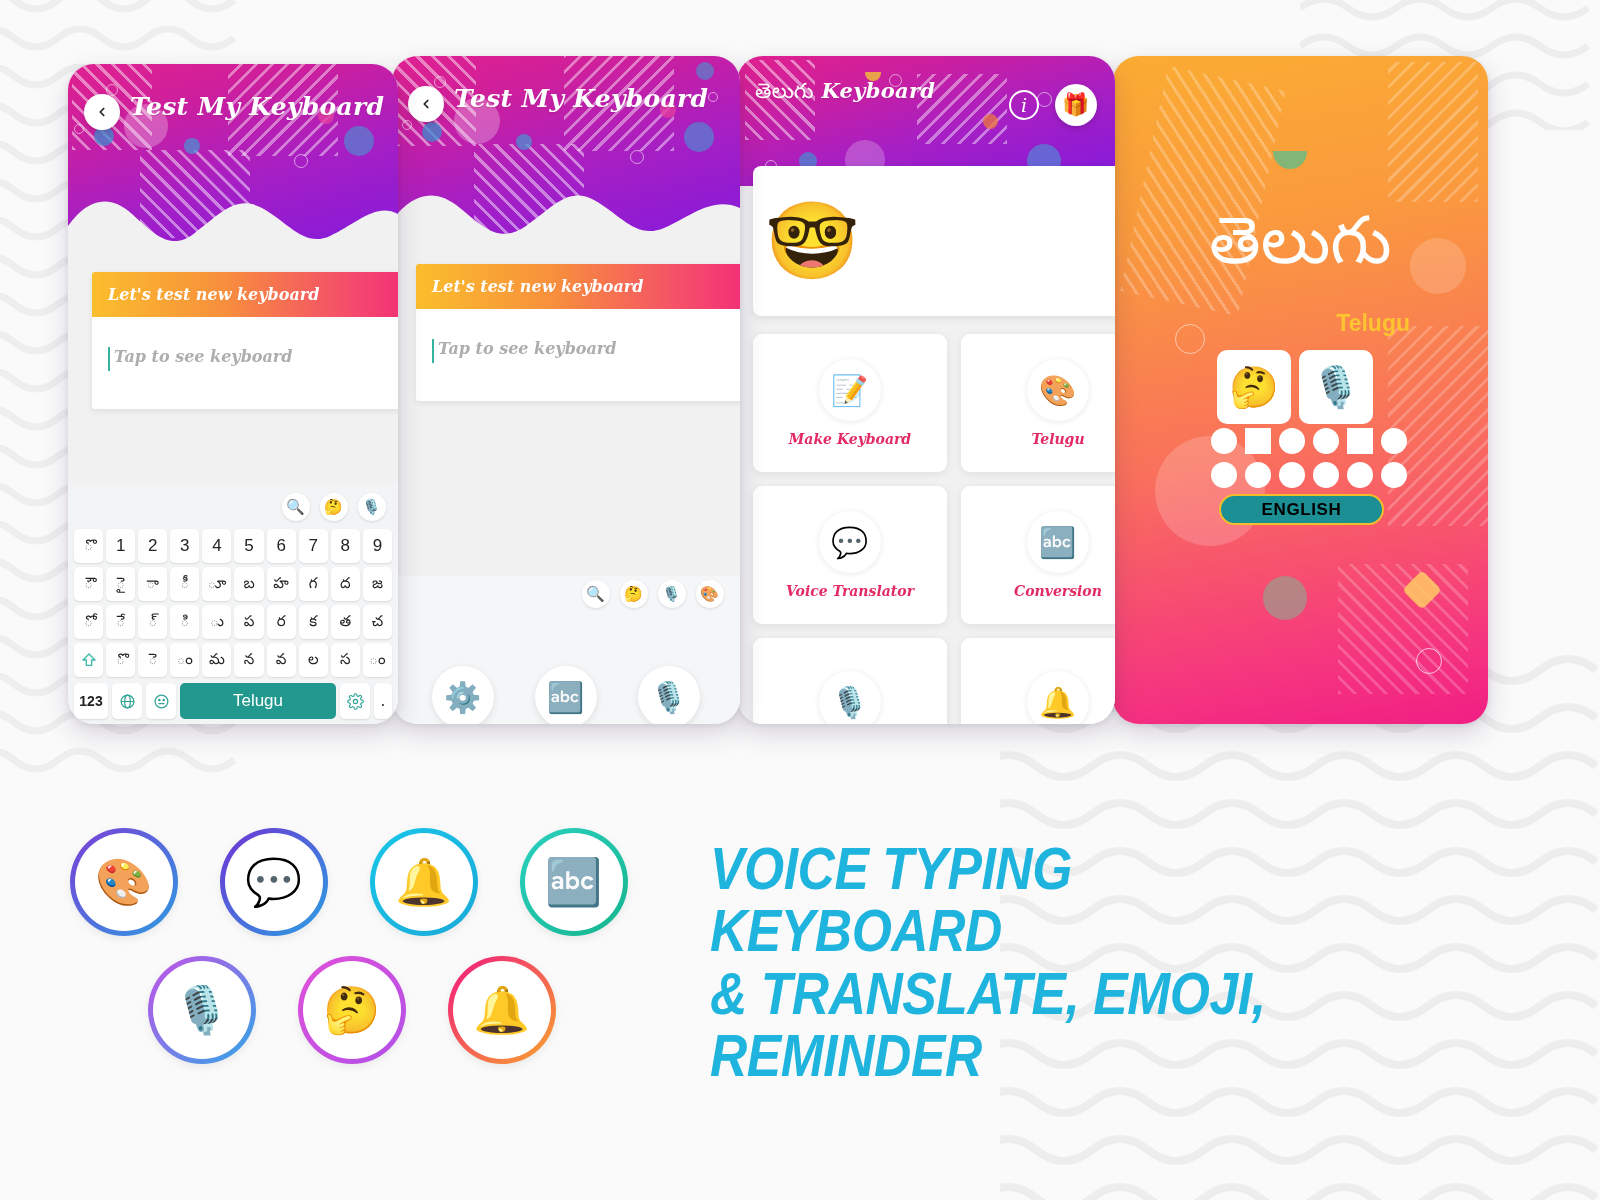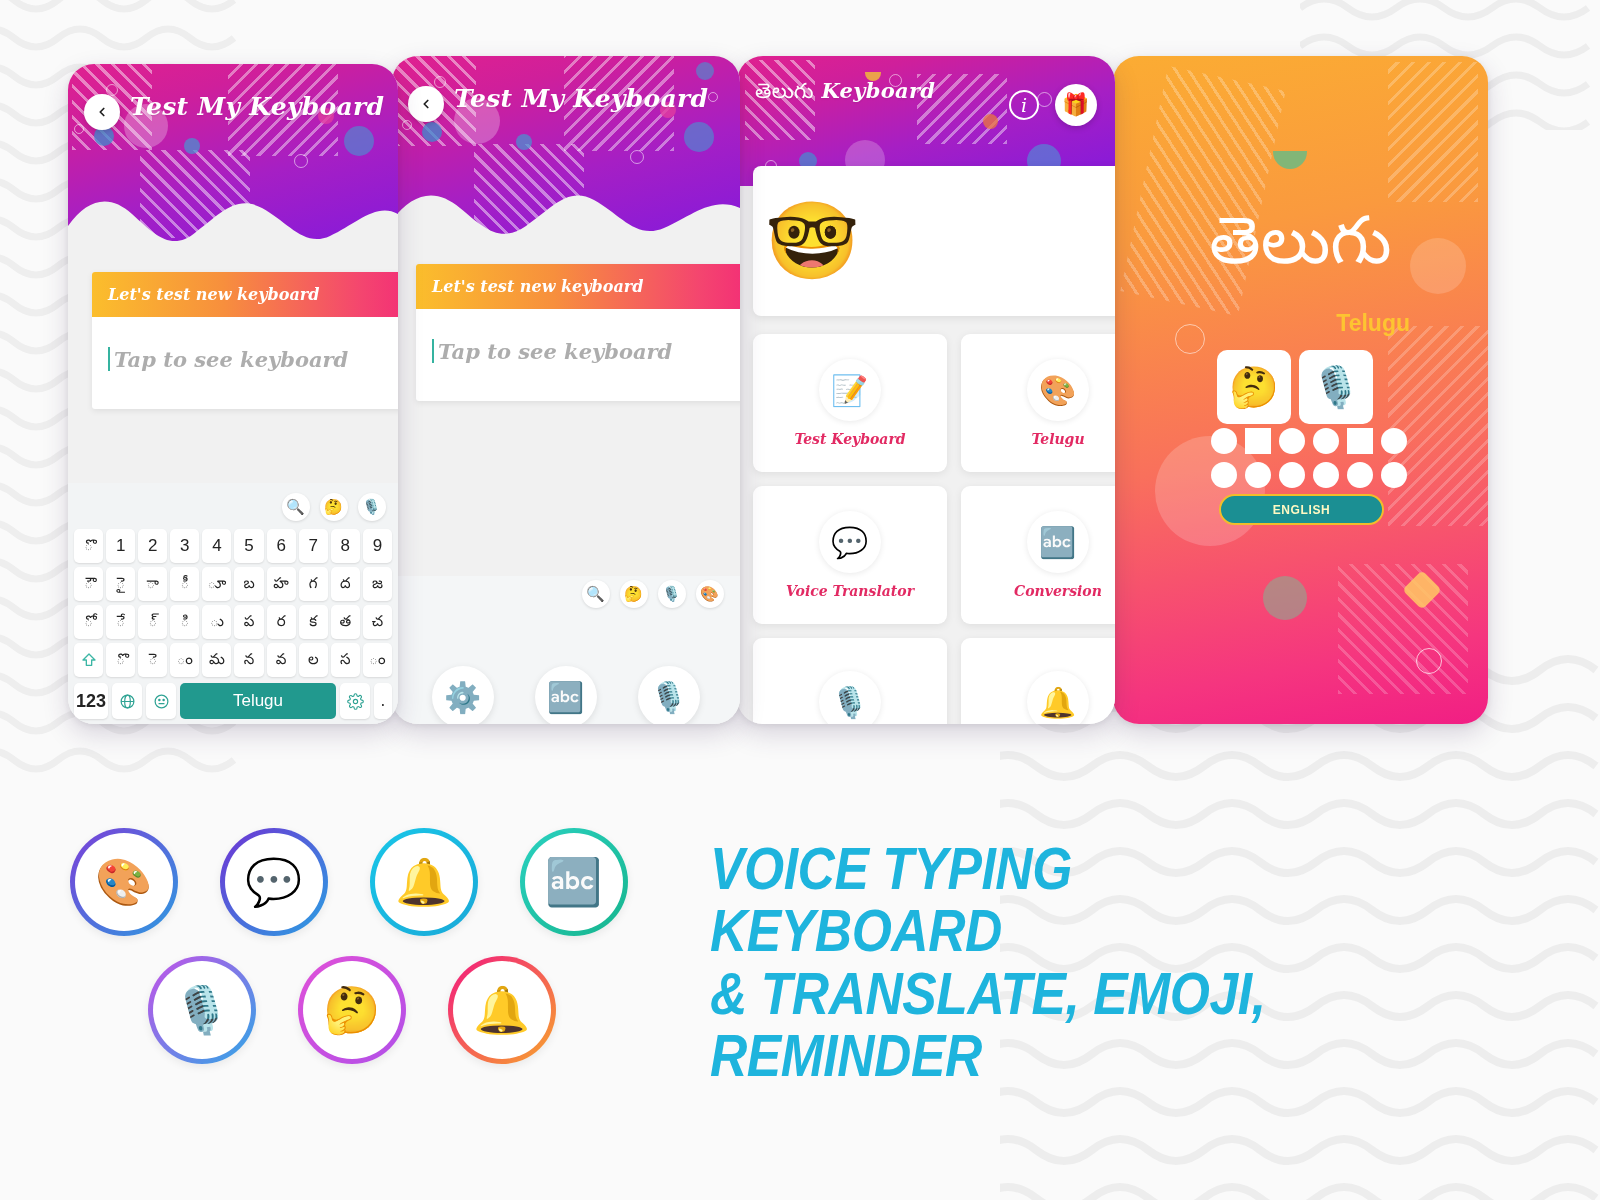"Tap to see keyboard" .placeholder { font-size: 21px -> 16px }
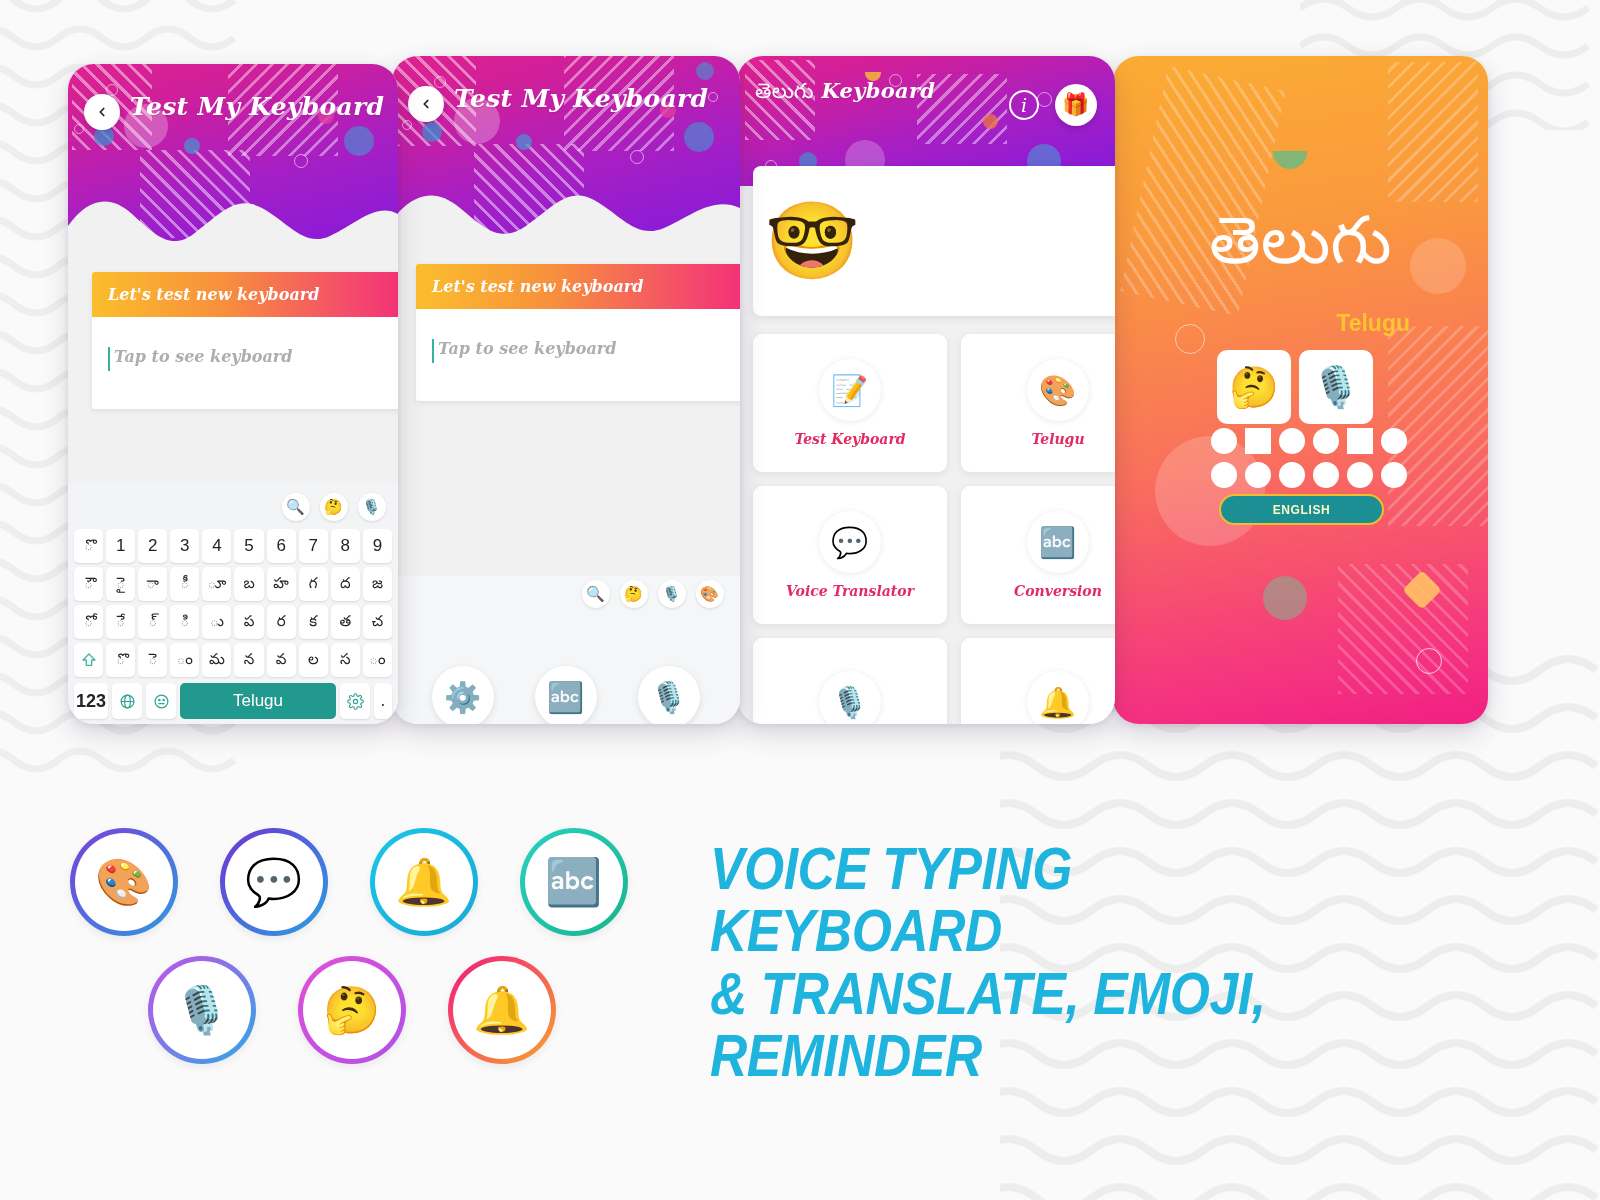"Test Keyboard" div.lbl { text: Test -> Make }
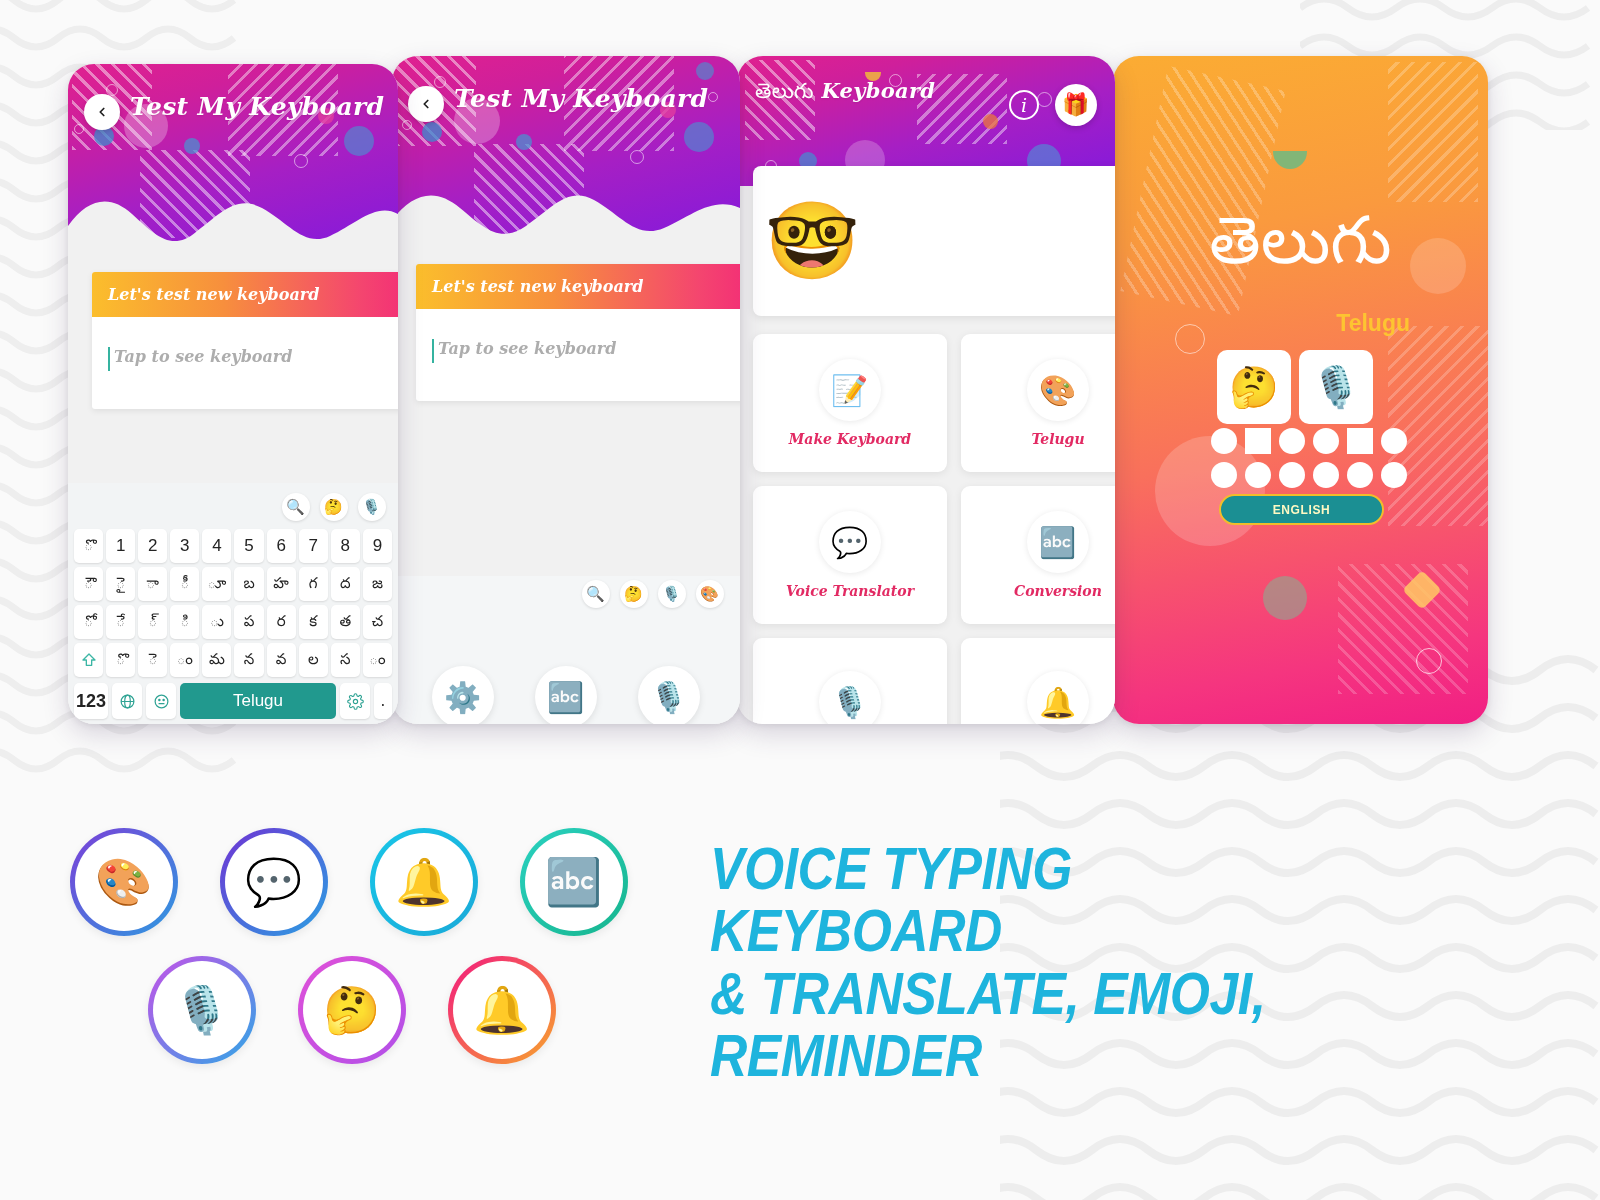"ENGLISH" .eng-btn { color: #fef9c3 -> #000000; font-size: 12px -> 17px }
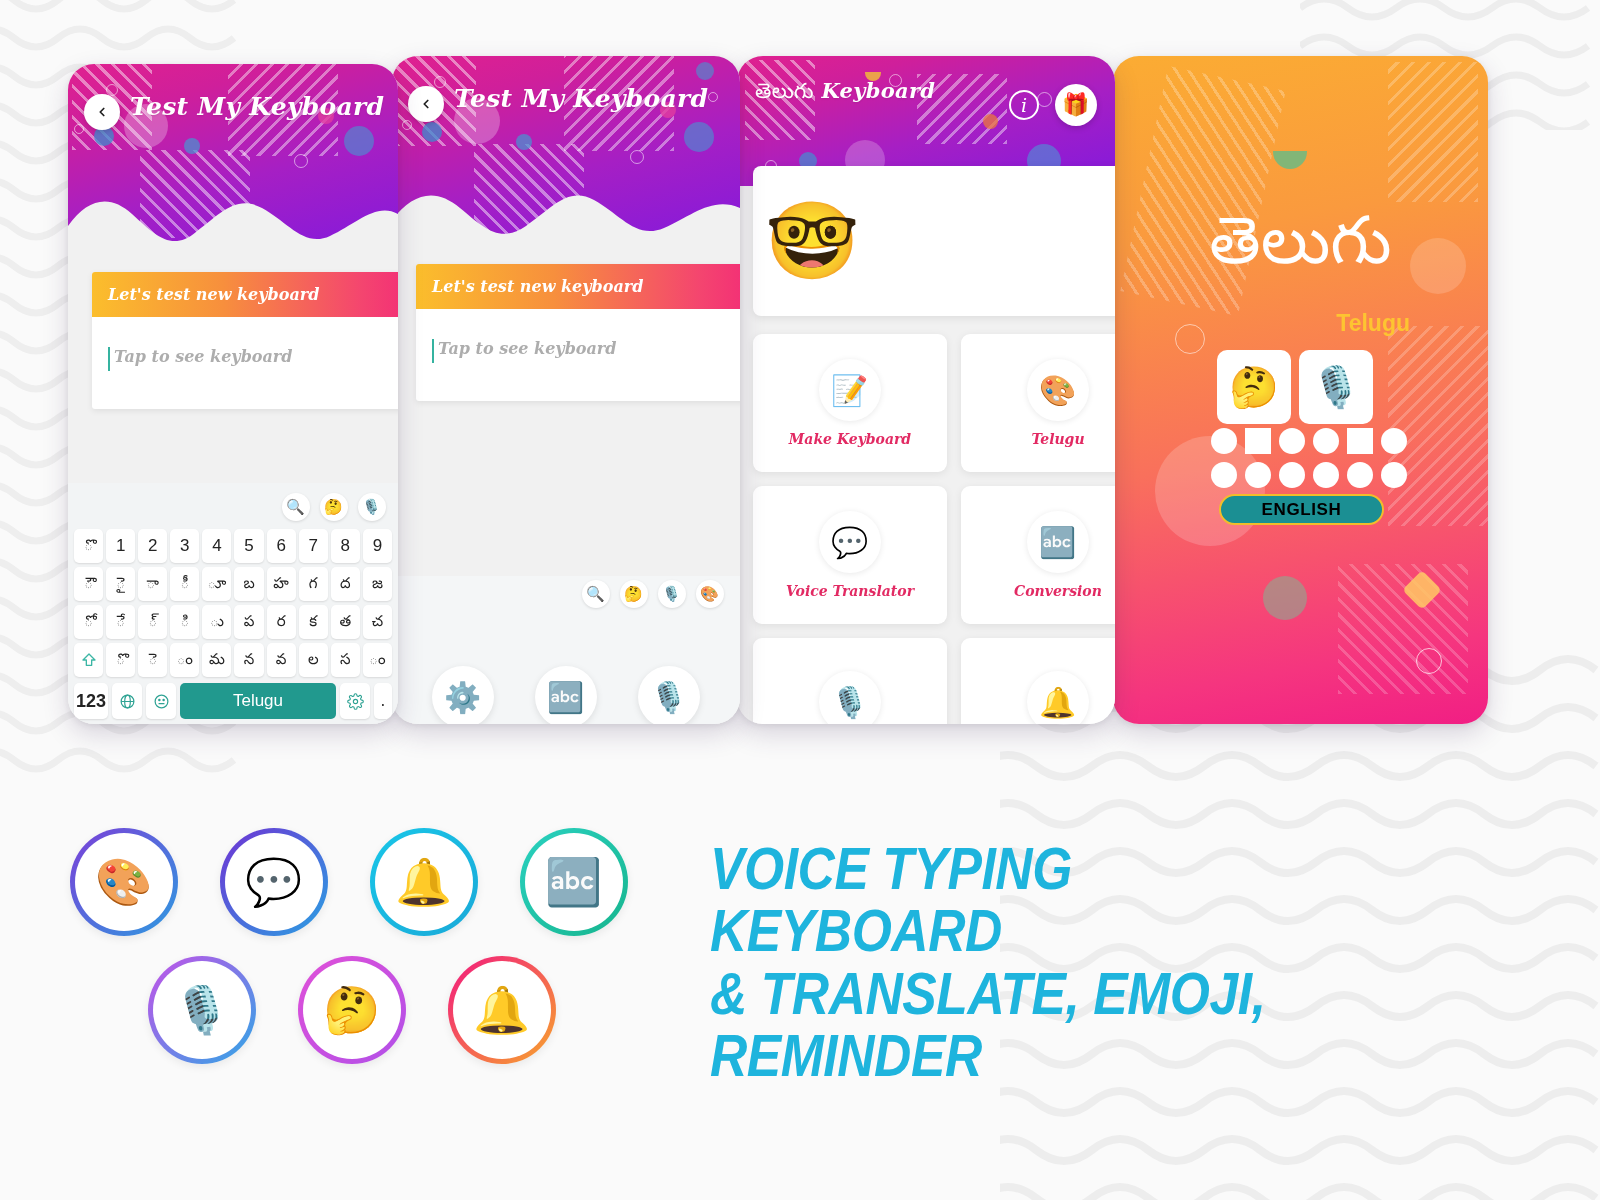"123" .key.k123 { font-size: 18px -> 14px }
